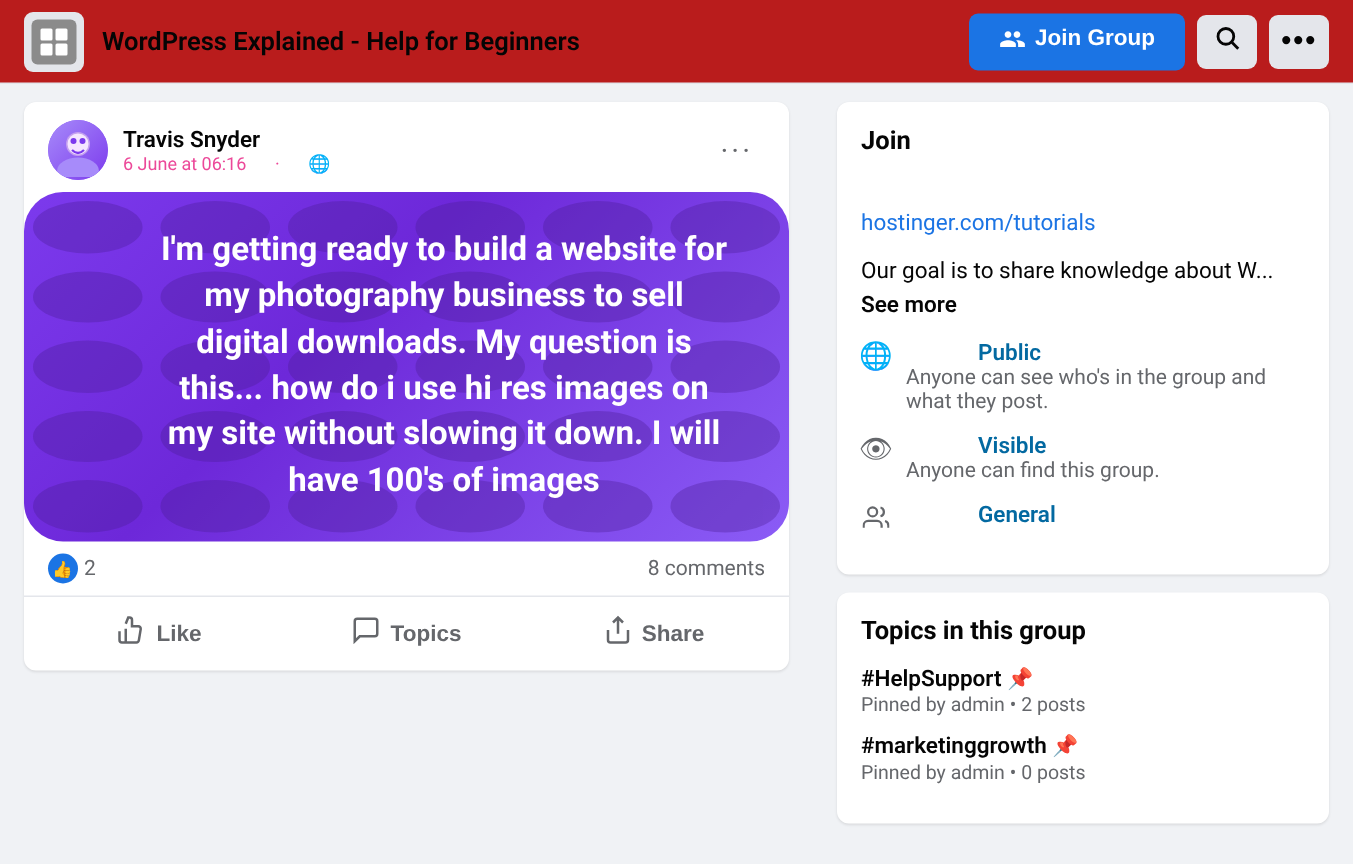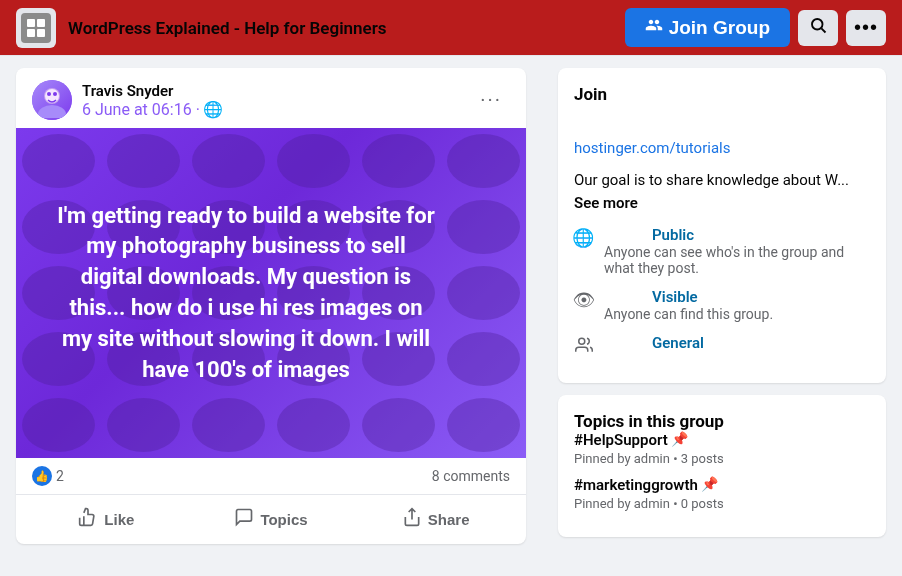"Join Group" .btn-join { align-items: flex-end -> flex-start; font-size: 19px -> 15px }
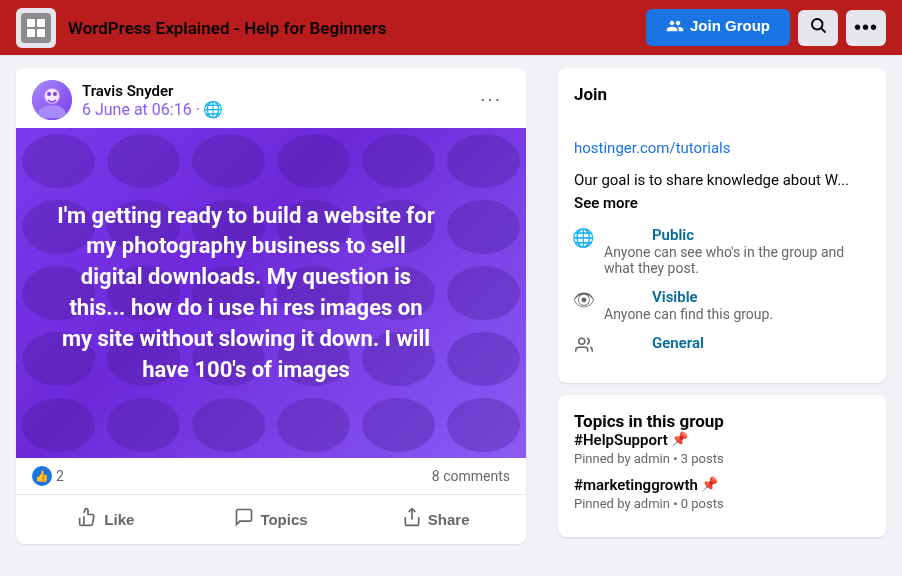"6 June at 06:16" .post-meta { color: #8b5cf6 -> #ec4899; font-size: 16px -> 12px; gap: 4px -> 19px }
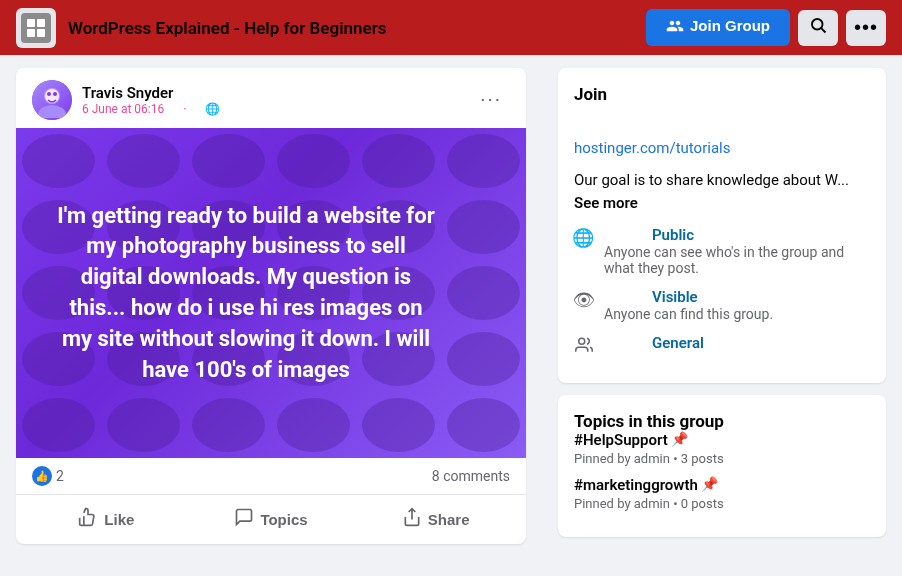"I'm getting ready to build" .post-image { border-radius: none -> 26px; height: 330px -> 233px; justify-content: flex-start -> flex-end }
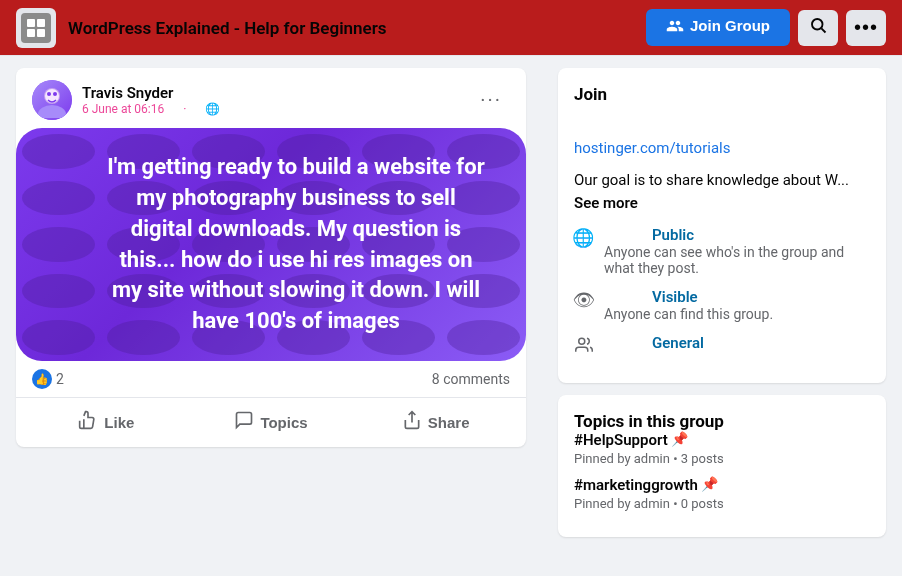"Topics in this group" .topics-title { margin-bottom: none -> 12px }
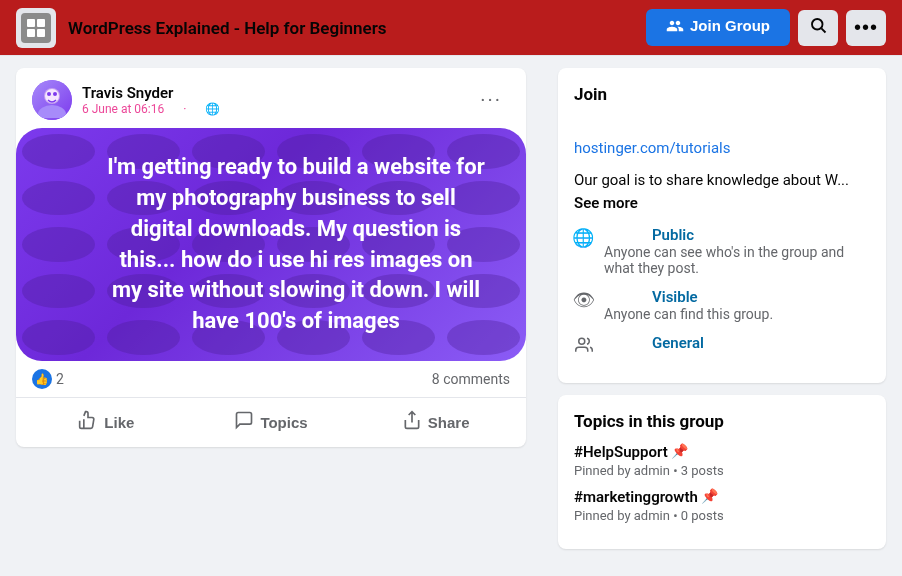"#HelpSupport" .topic-tag { align-items: flex-start -> flex-end }
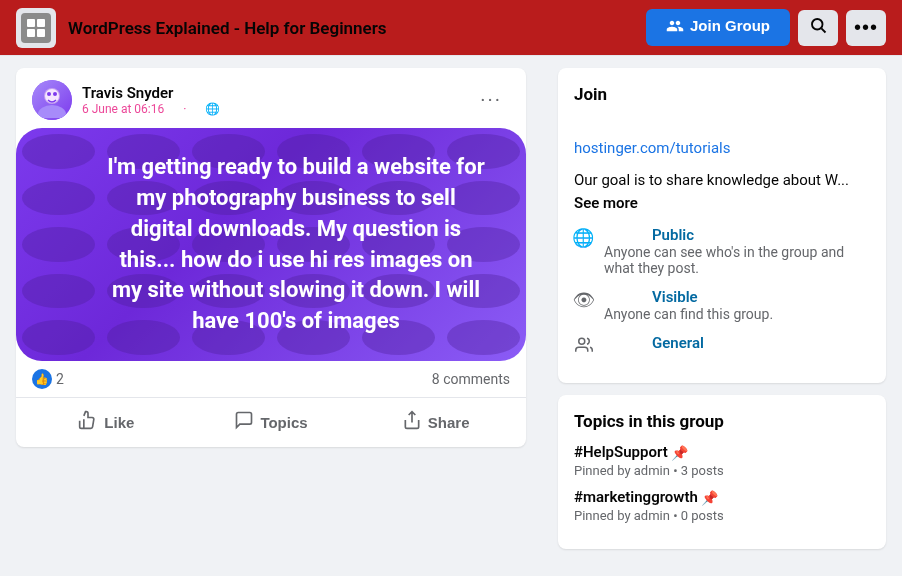"Pinned by admin • 3" div.topic-meta { text: 3 -> 2 }
